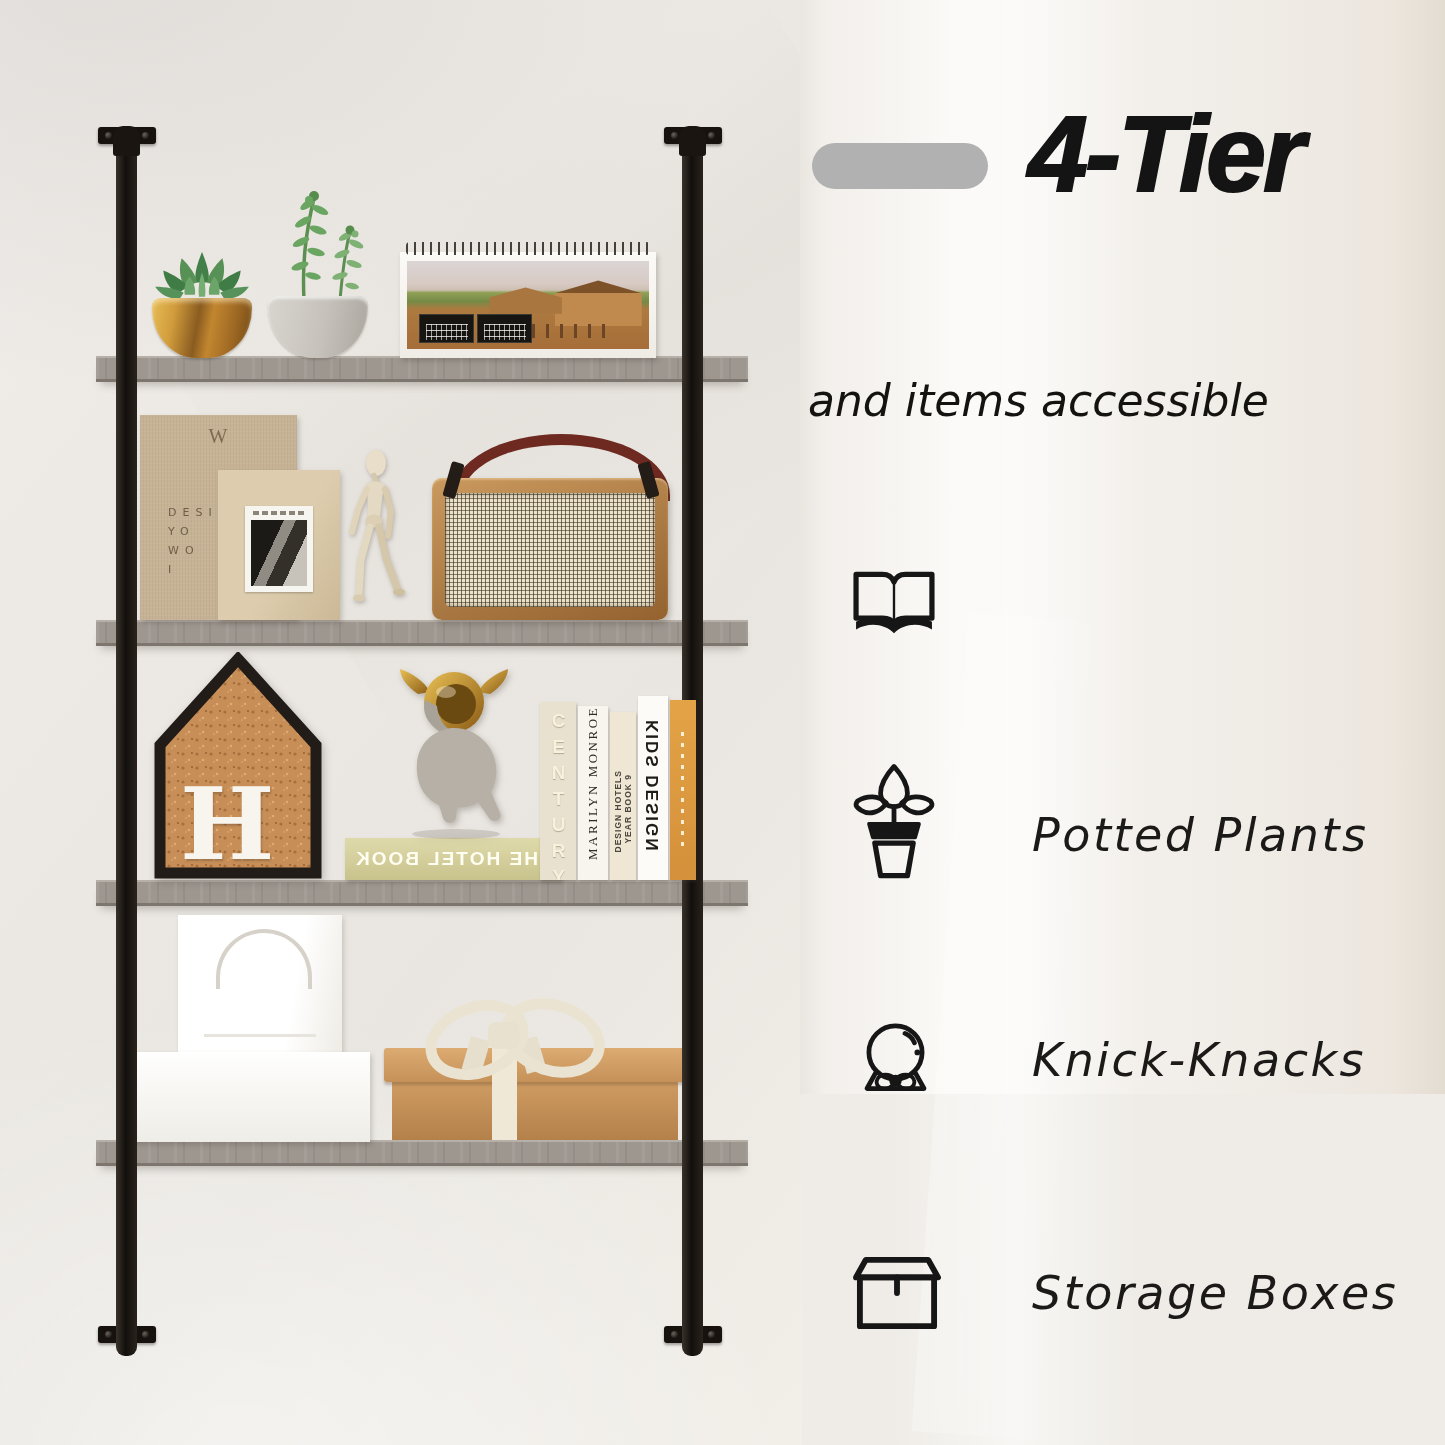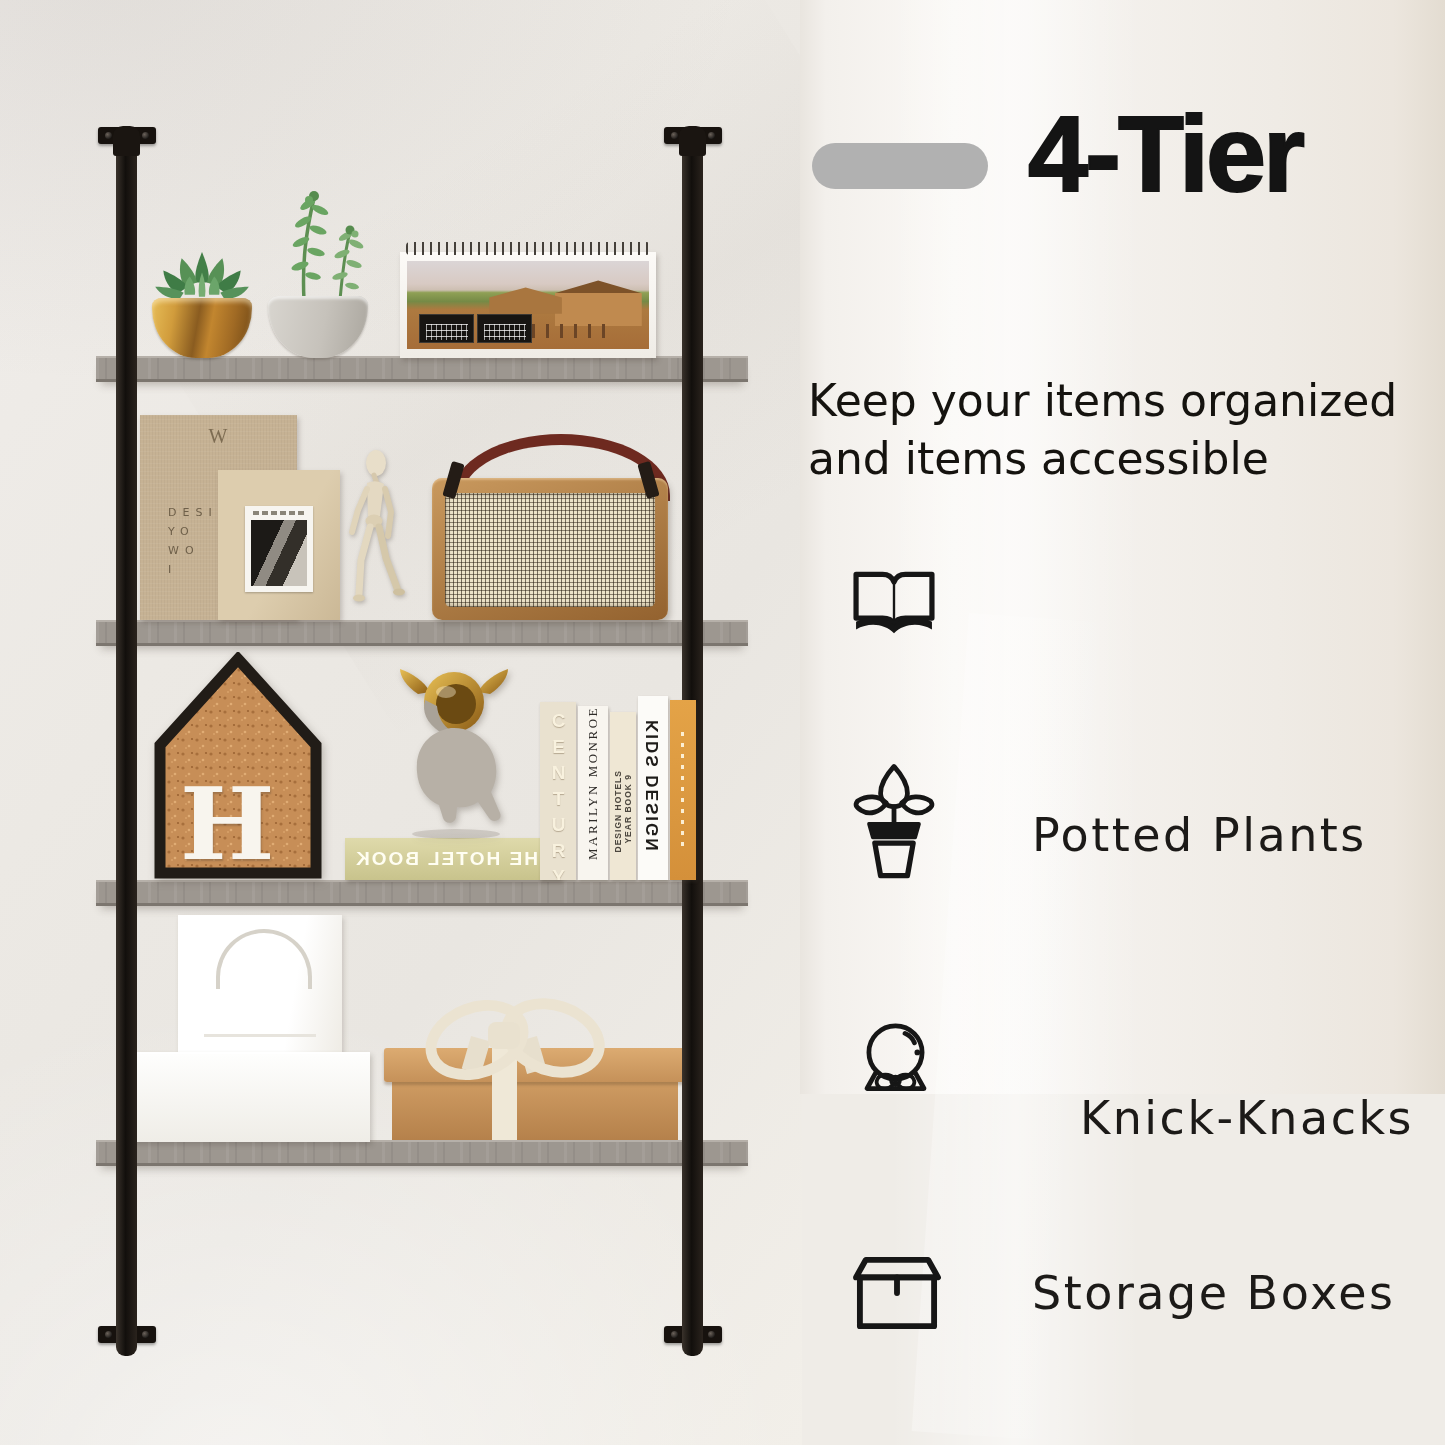"4-Tier" .panel { font-style: none -> italic }
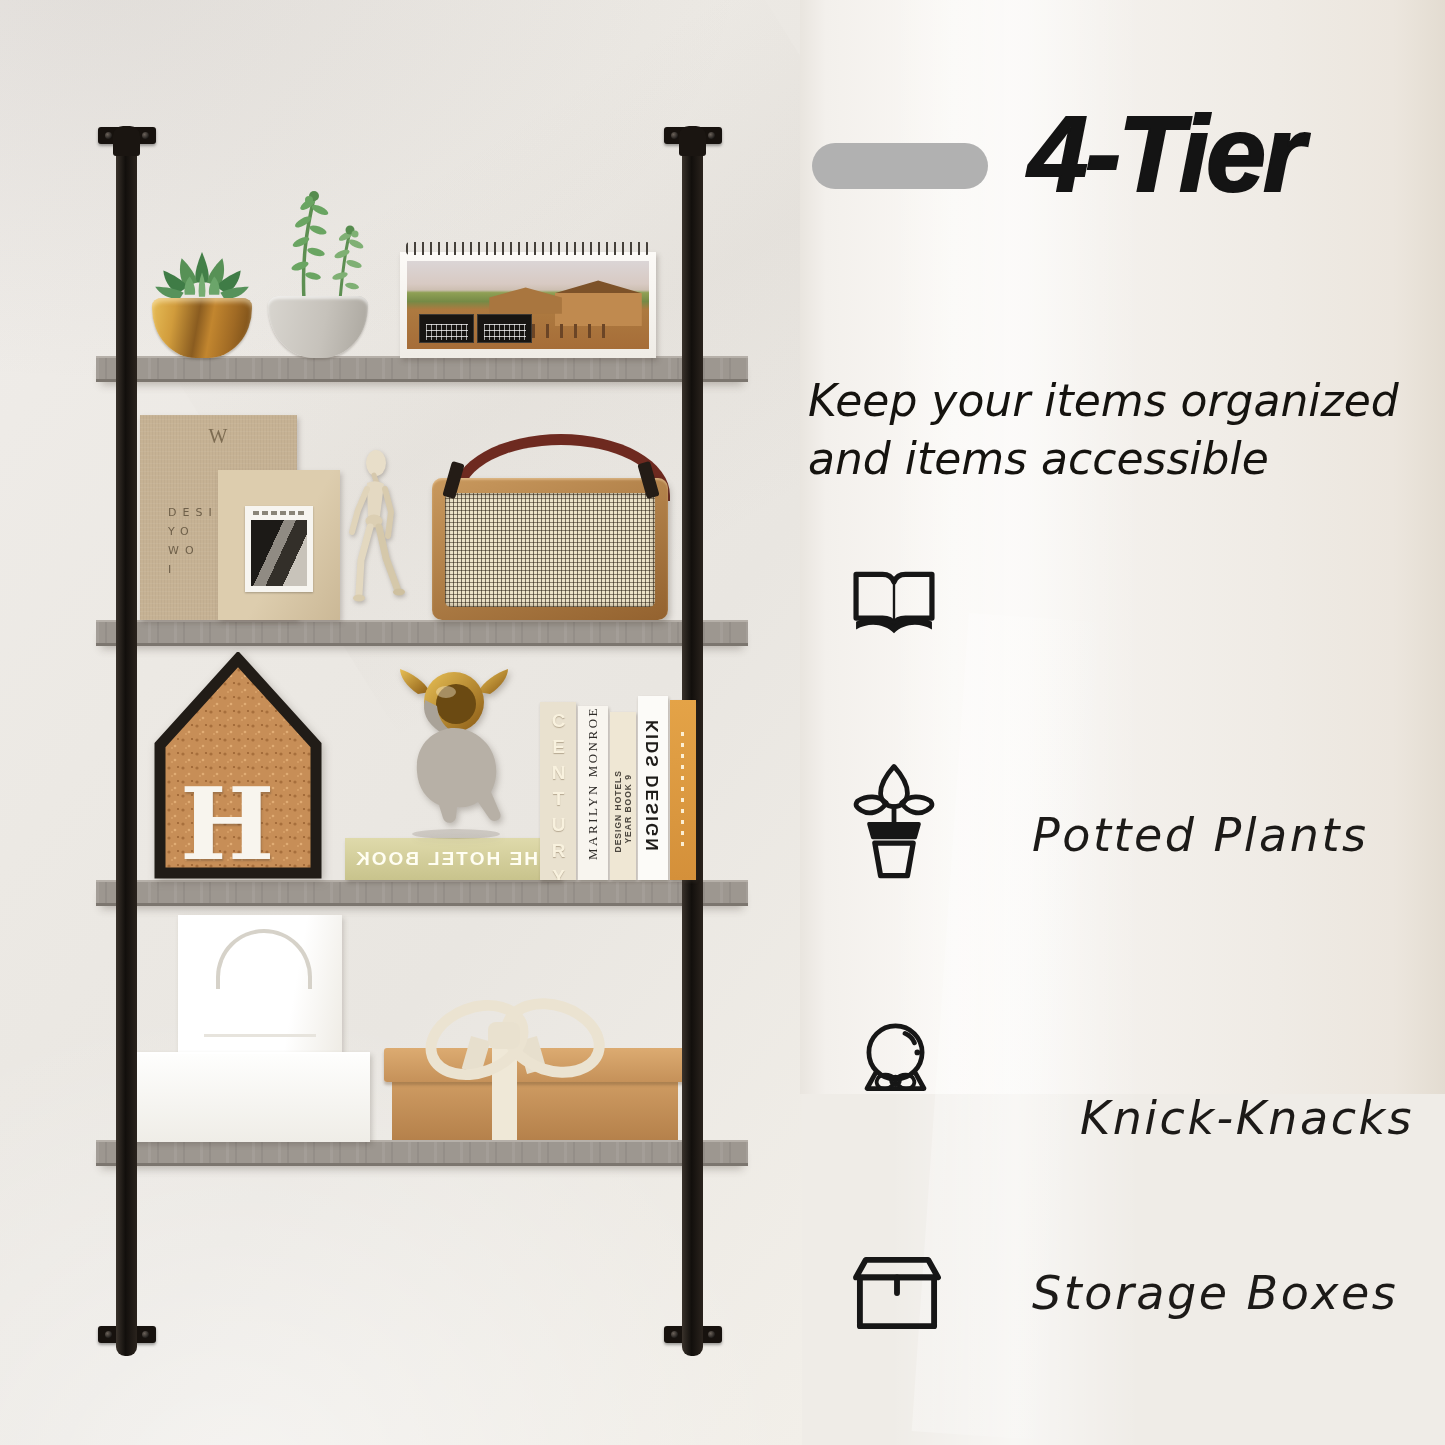"Keep your items organized" div { html: <div>Keep your items organized</div> -> none }
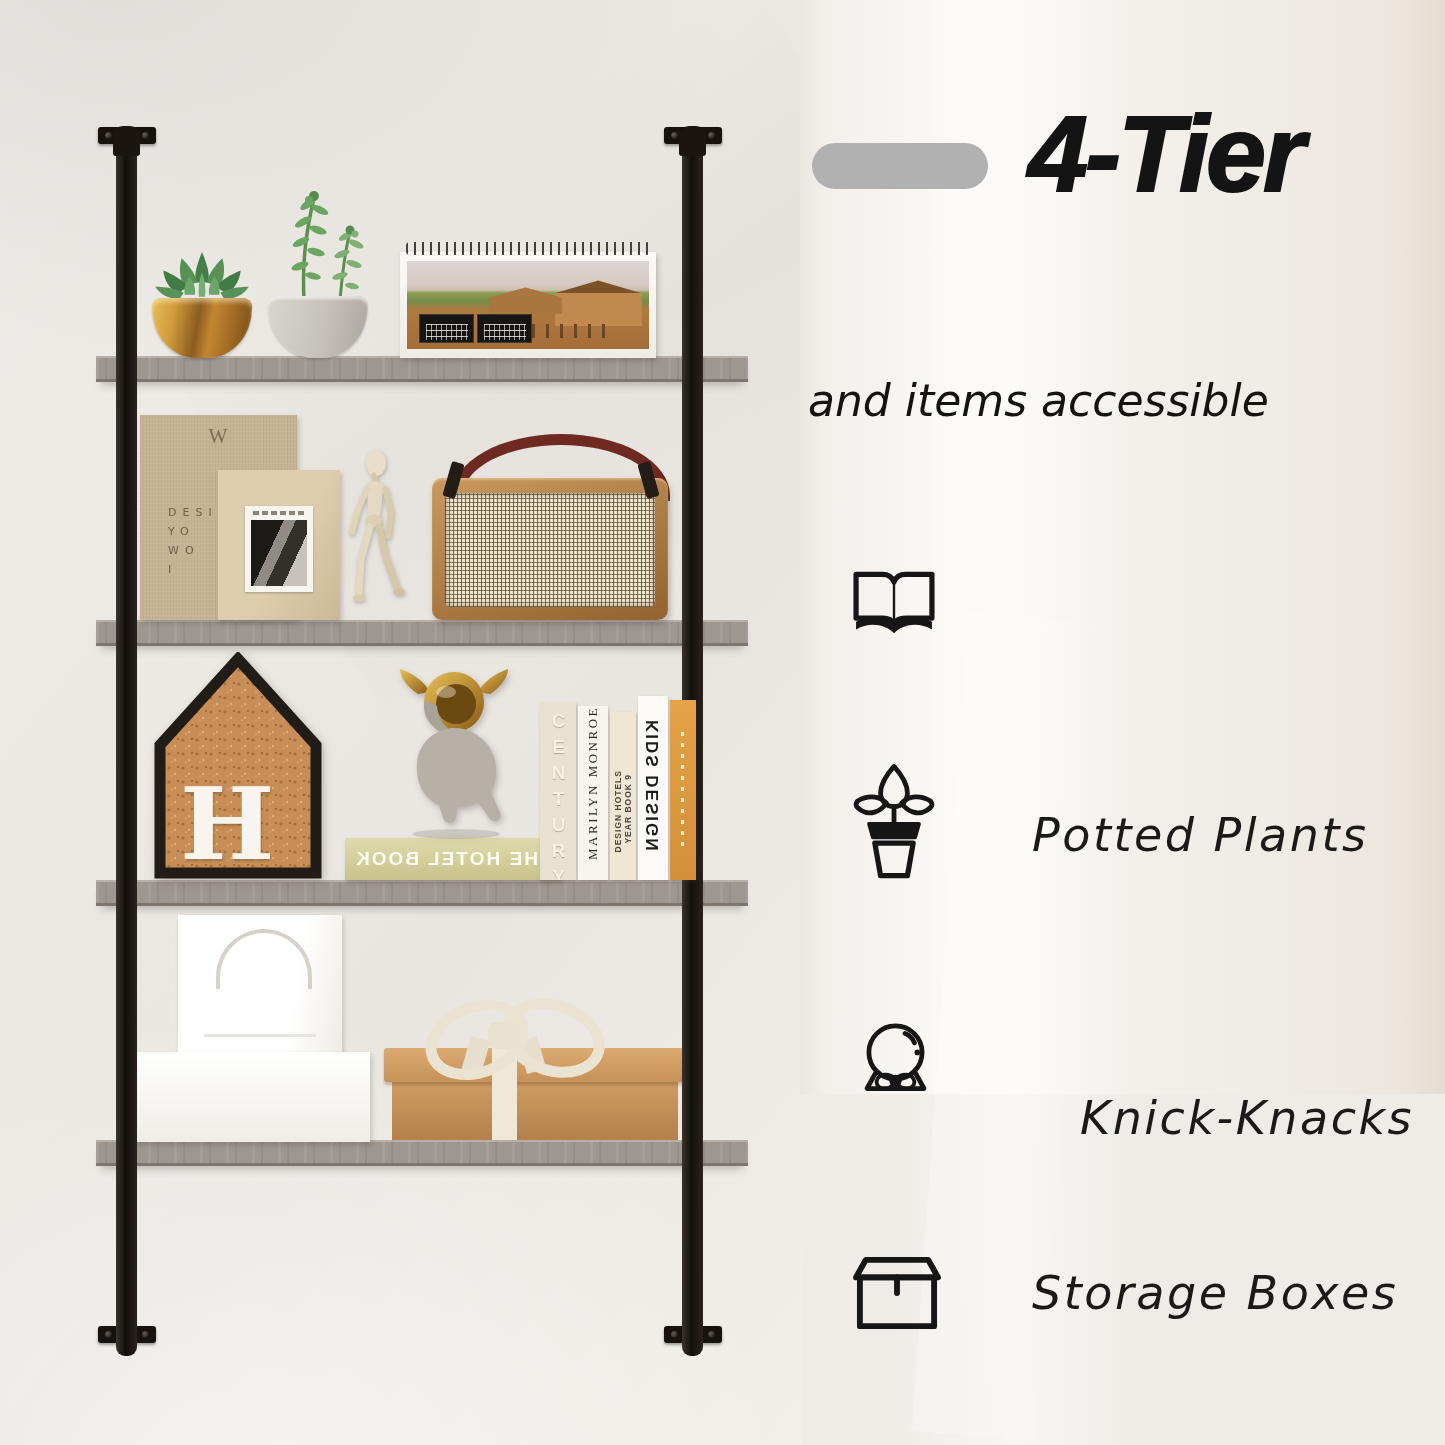"Knick-Knacks" .fl3 { margin-left: 48px -> none; top: 1090px -> 1032px }
